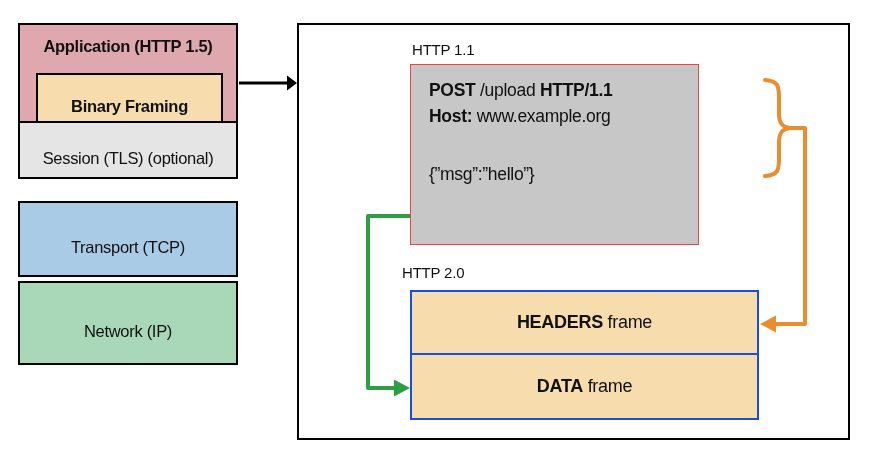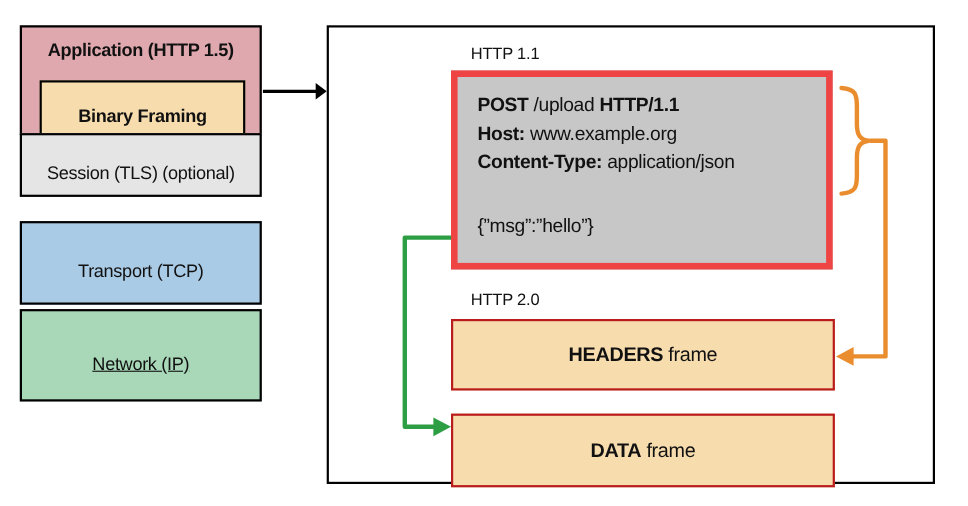"HTTP 1.1" .section-label { margin-left: 16px -> none }
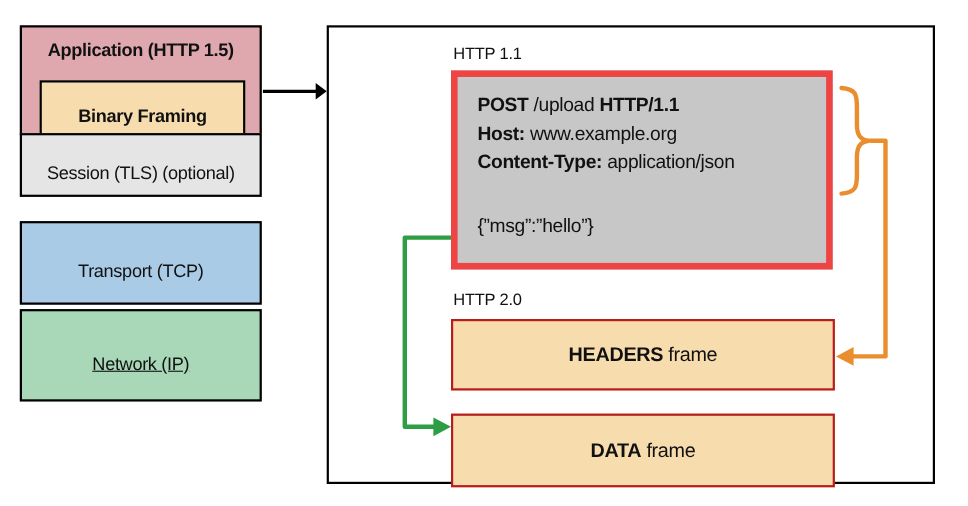"POST /upload HTTP/1.1" #request-box { border: 6px solid #ef4444 -> 1px solid #ef4444; width: 347px -> 289px }
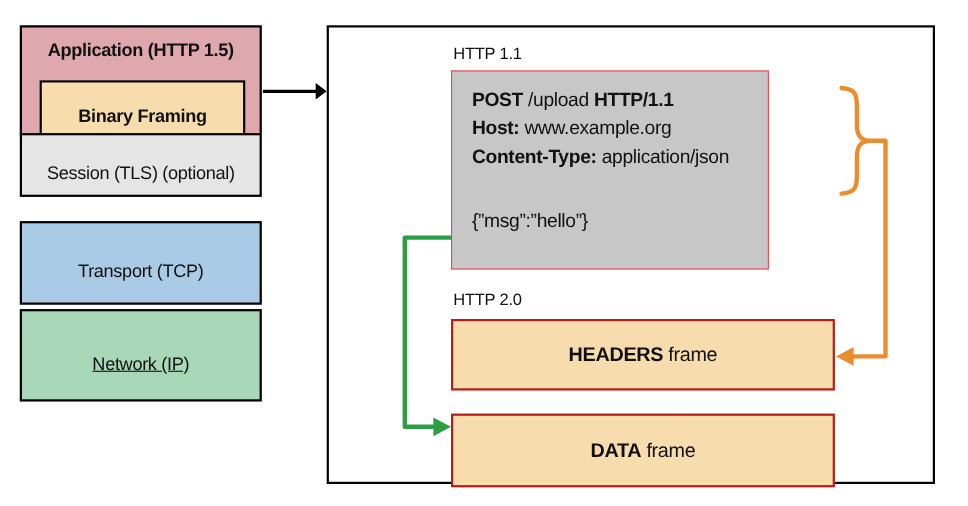"Content-Type: application/json" div.req-line { html: <div><span>Content-Type:</span><span> application/json</span></div> -> none }
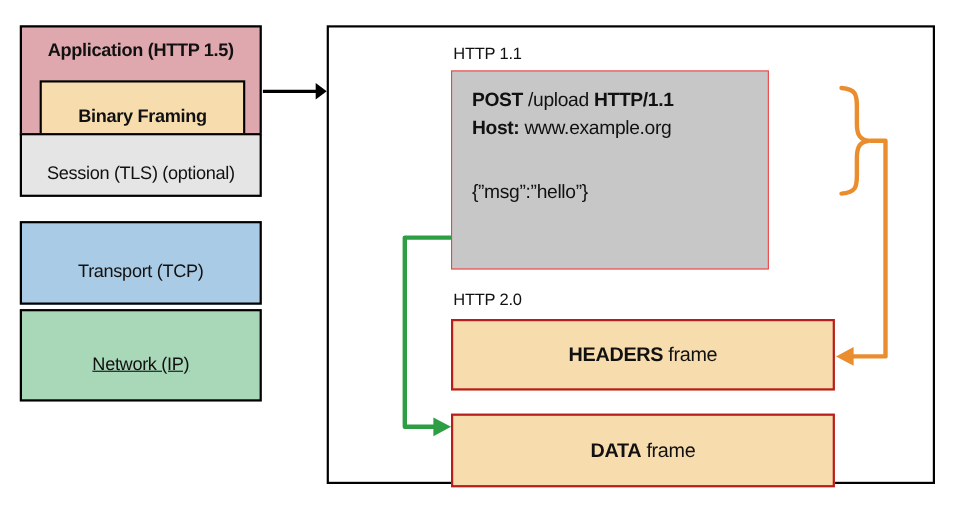"HTTP 2.0" #http20-label { left: 412px -> 402px }
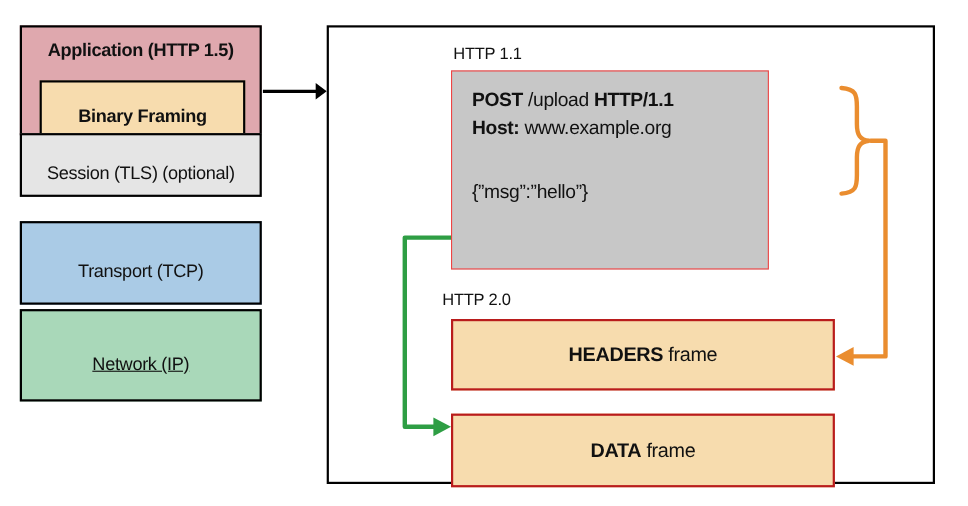"Network (IP)" #network-box { text-decoration: underline -> none }
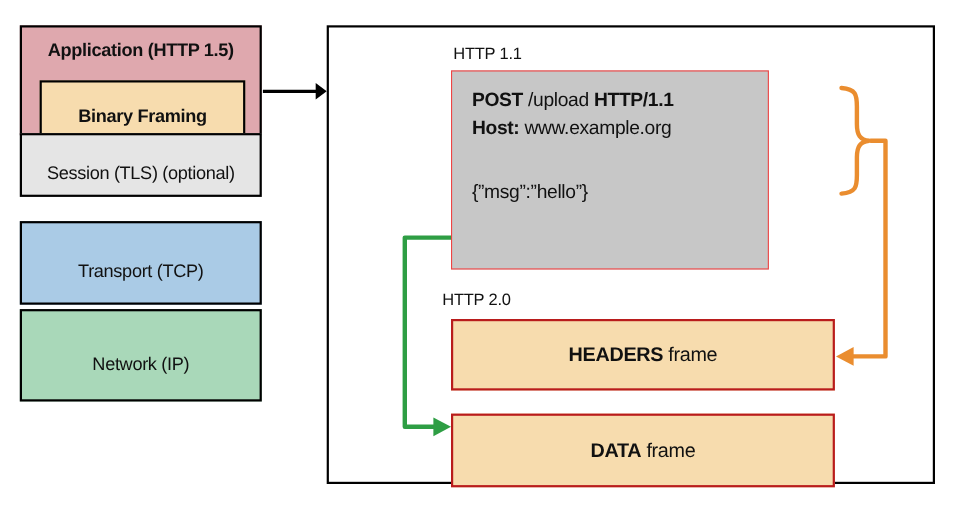"HEADERS frame" .frame-box { border: 2px solid #b91c1c -> 2px solid #1d4ed8 }
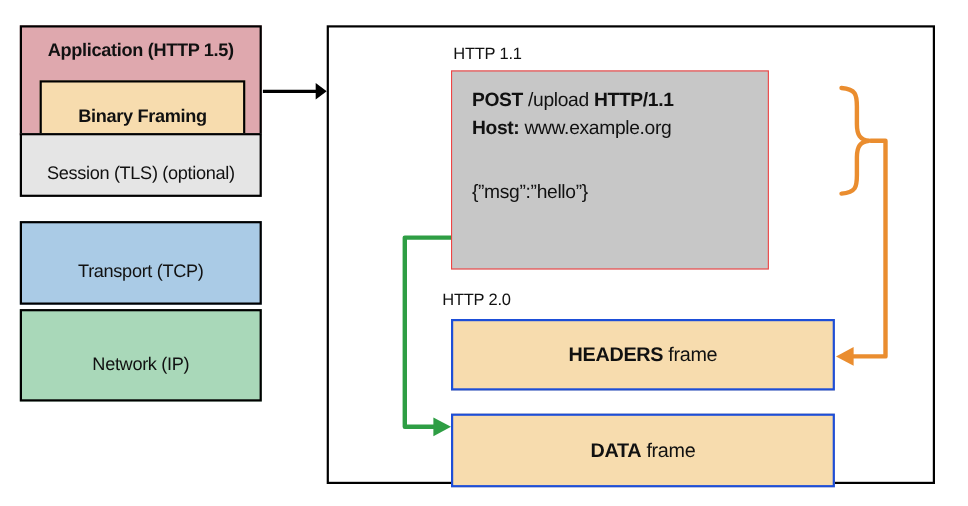"DATA frame" #data-frame { margin-top: 23px -> none }
